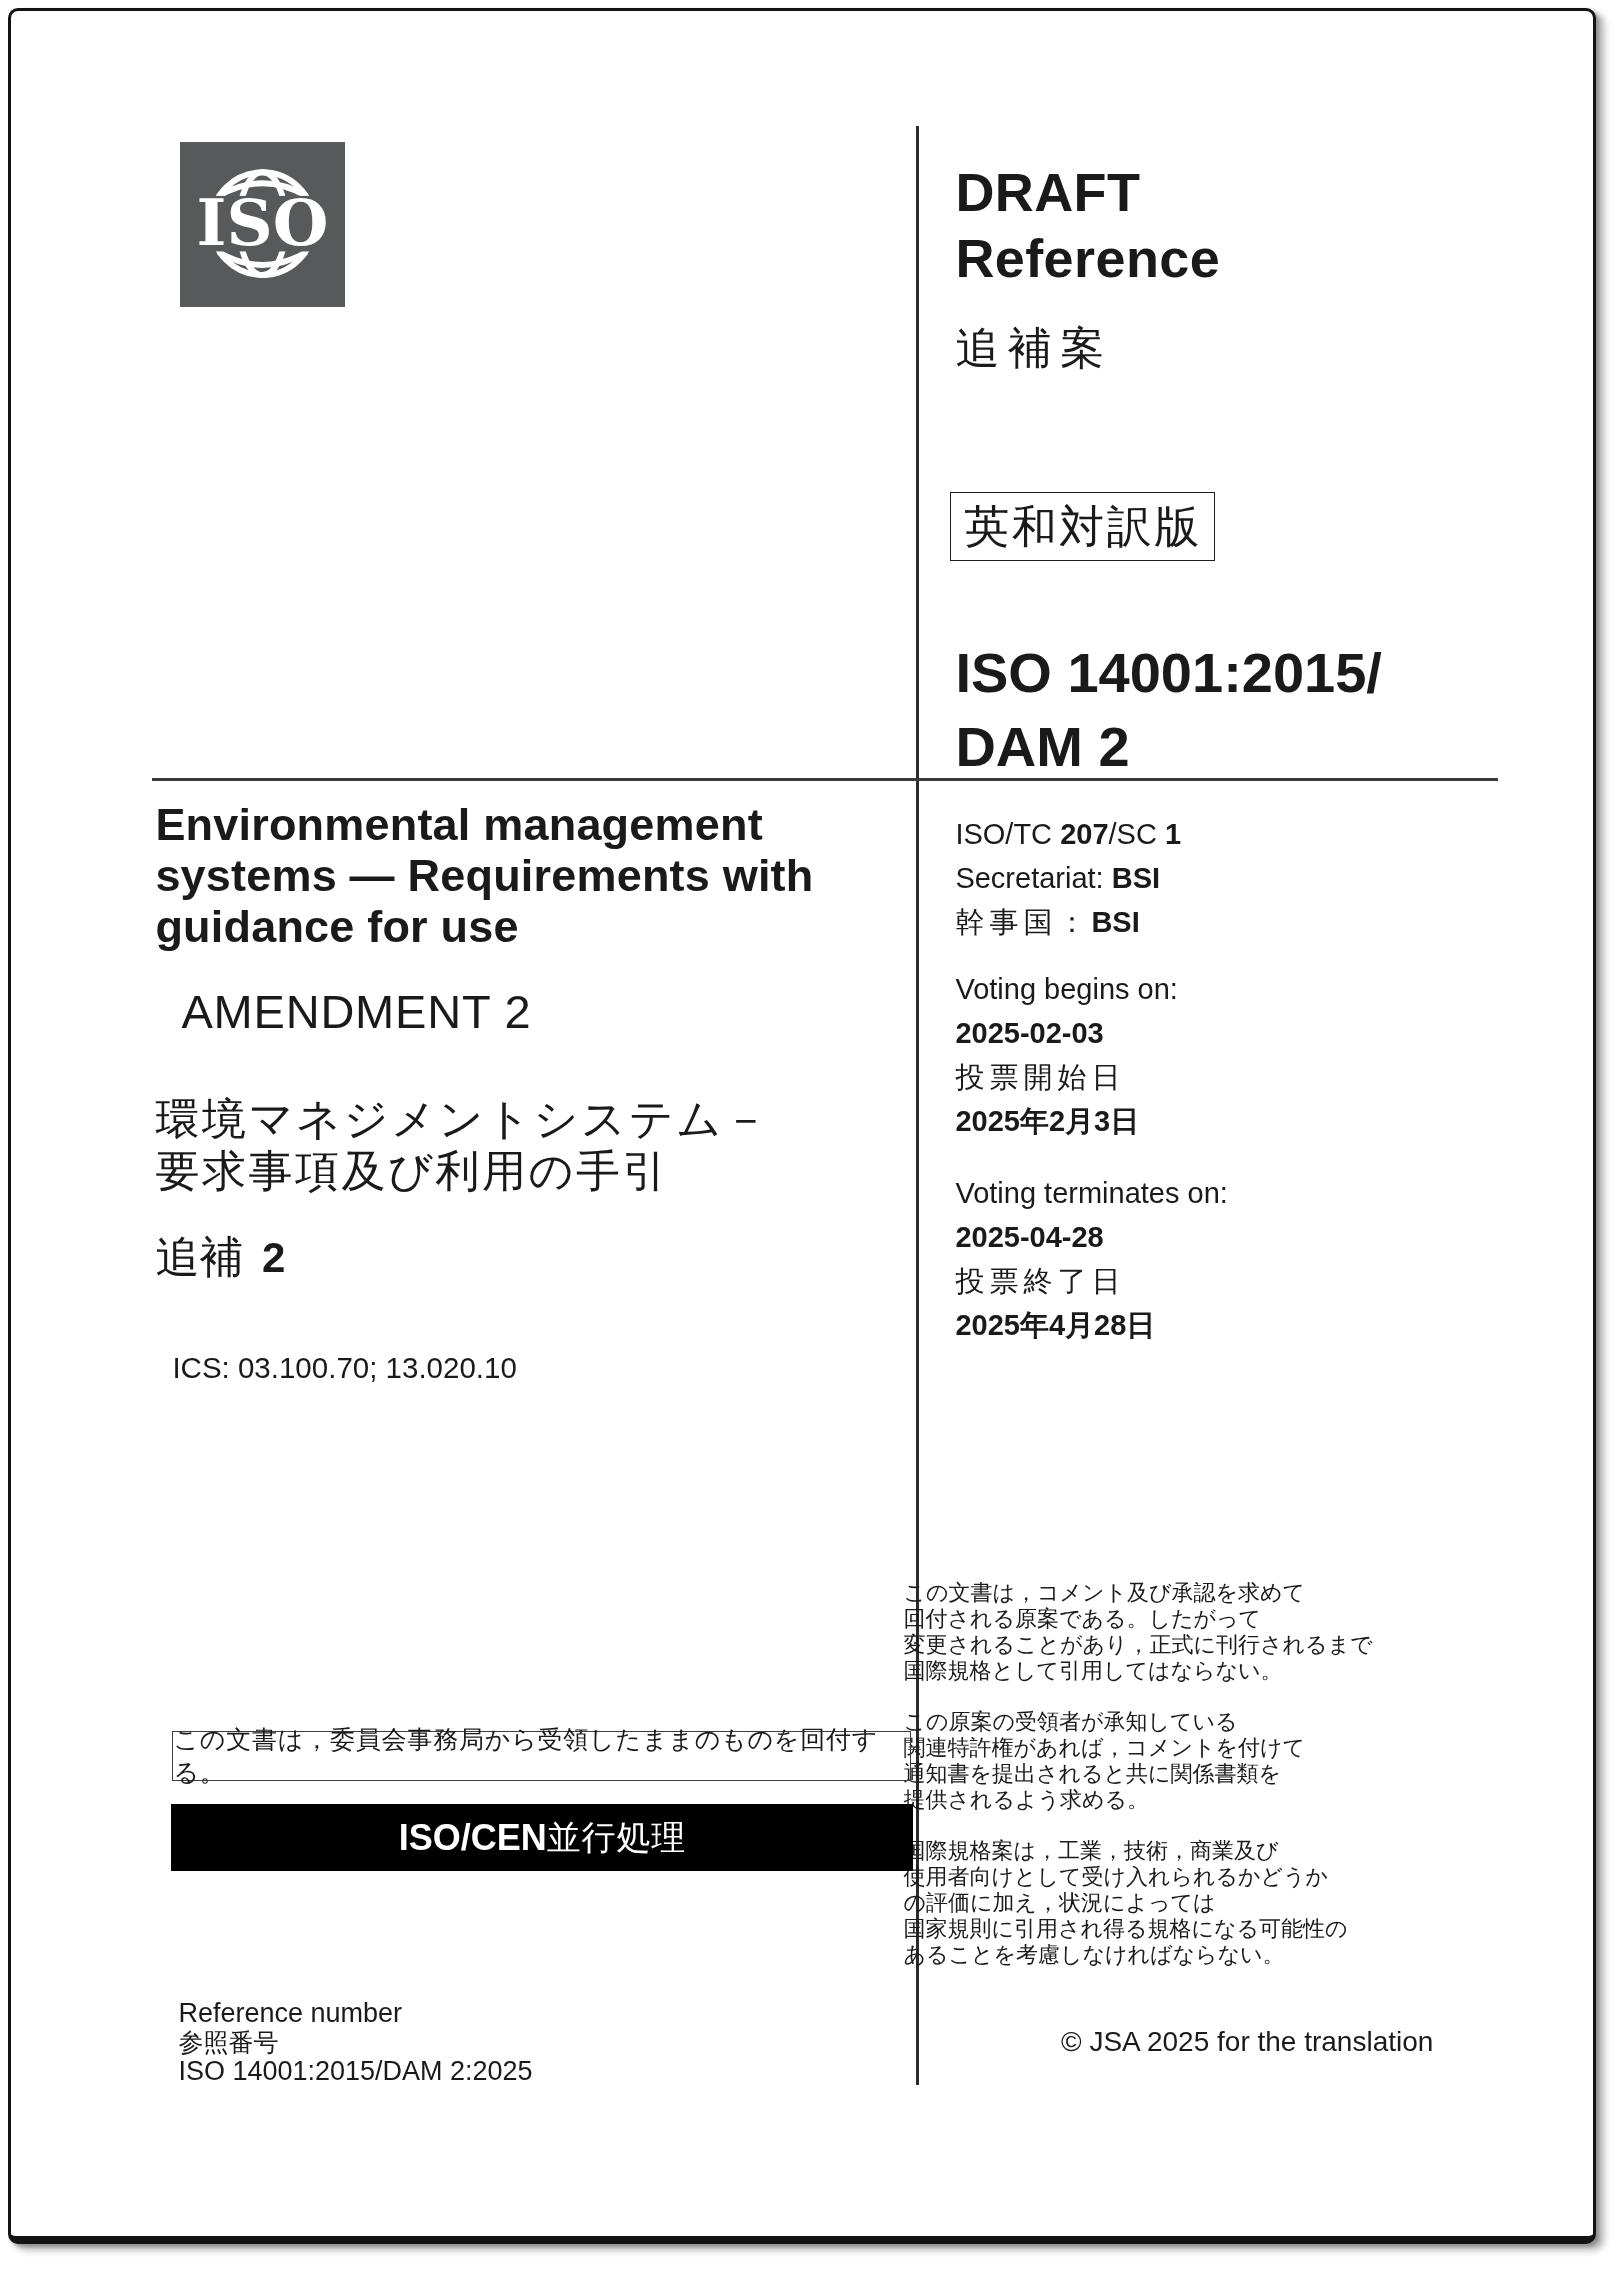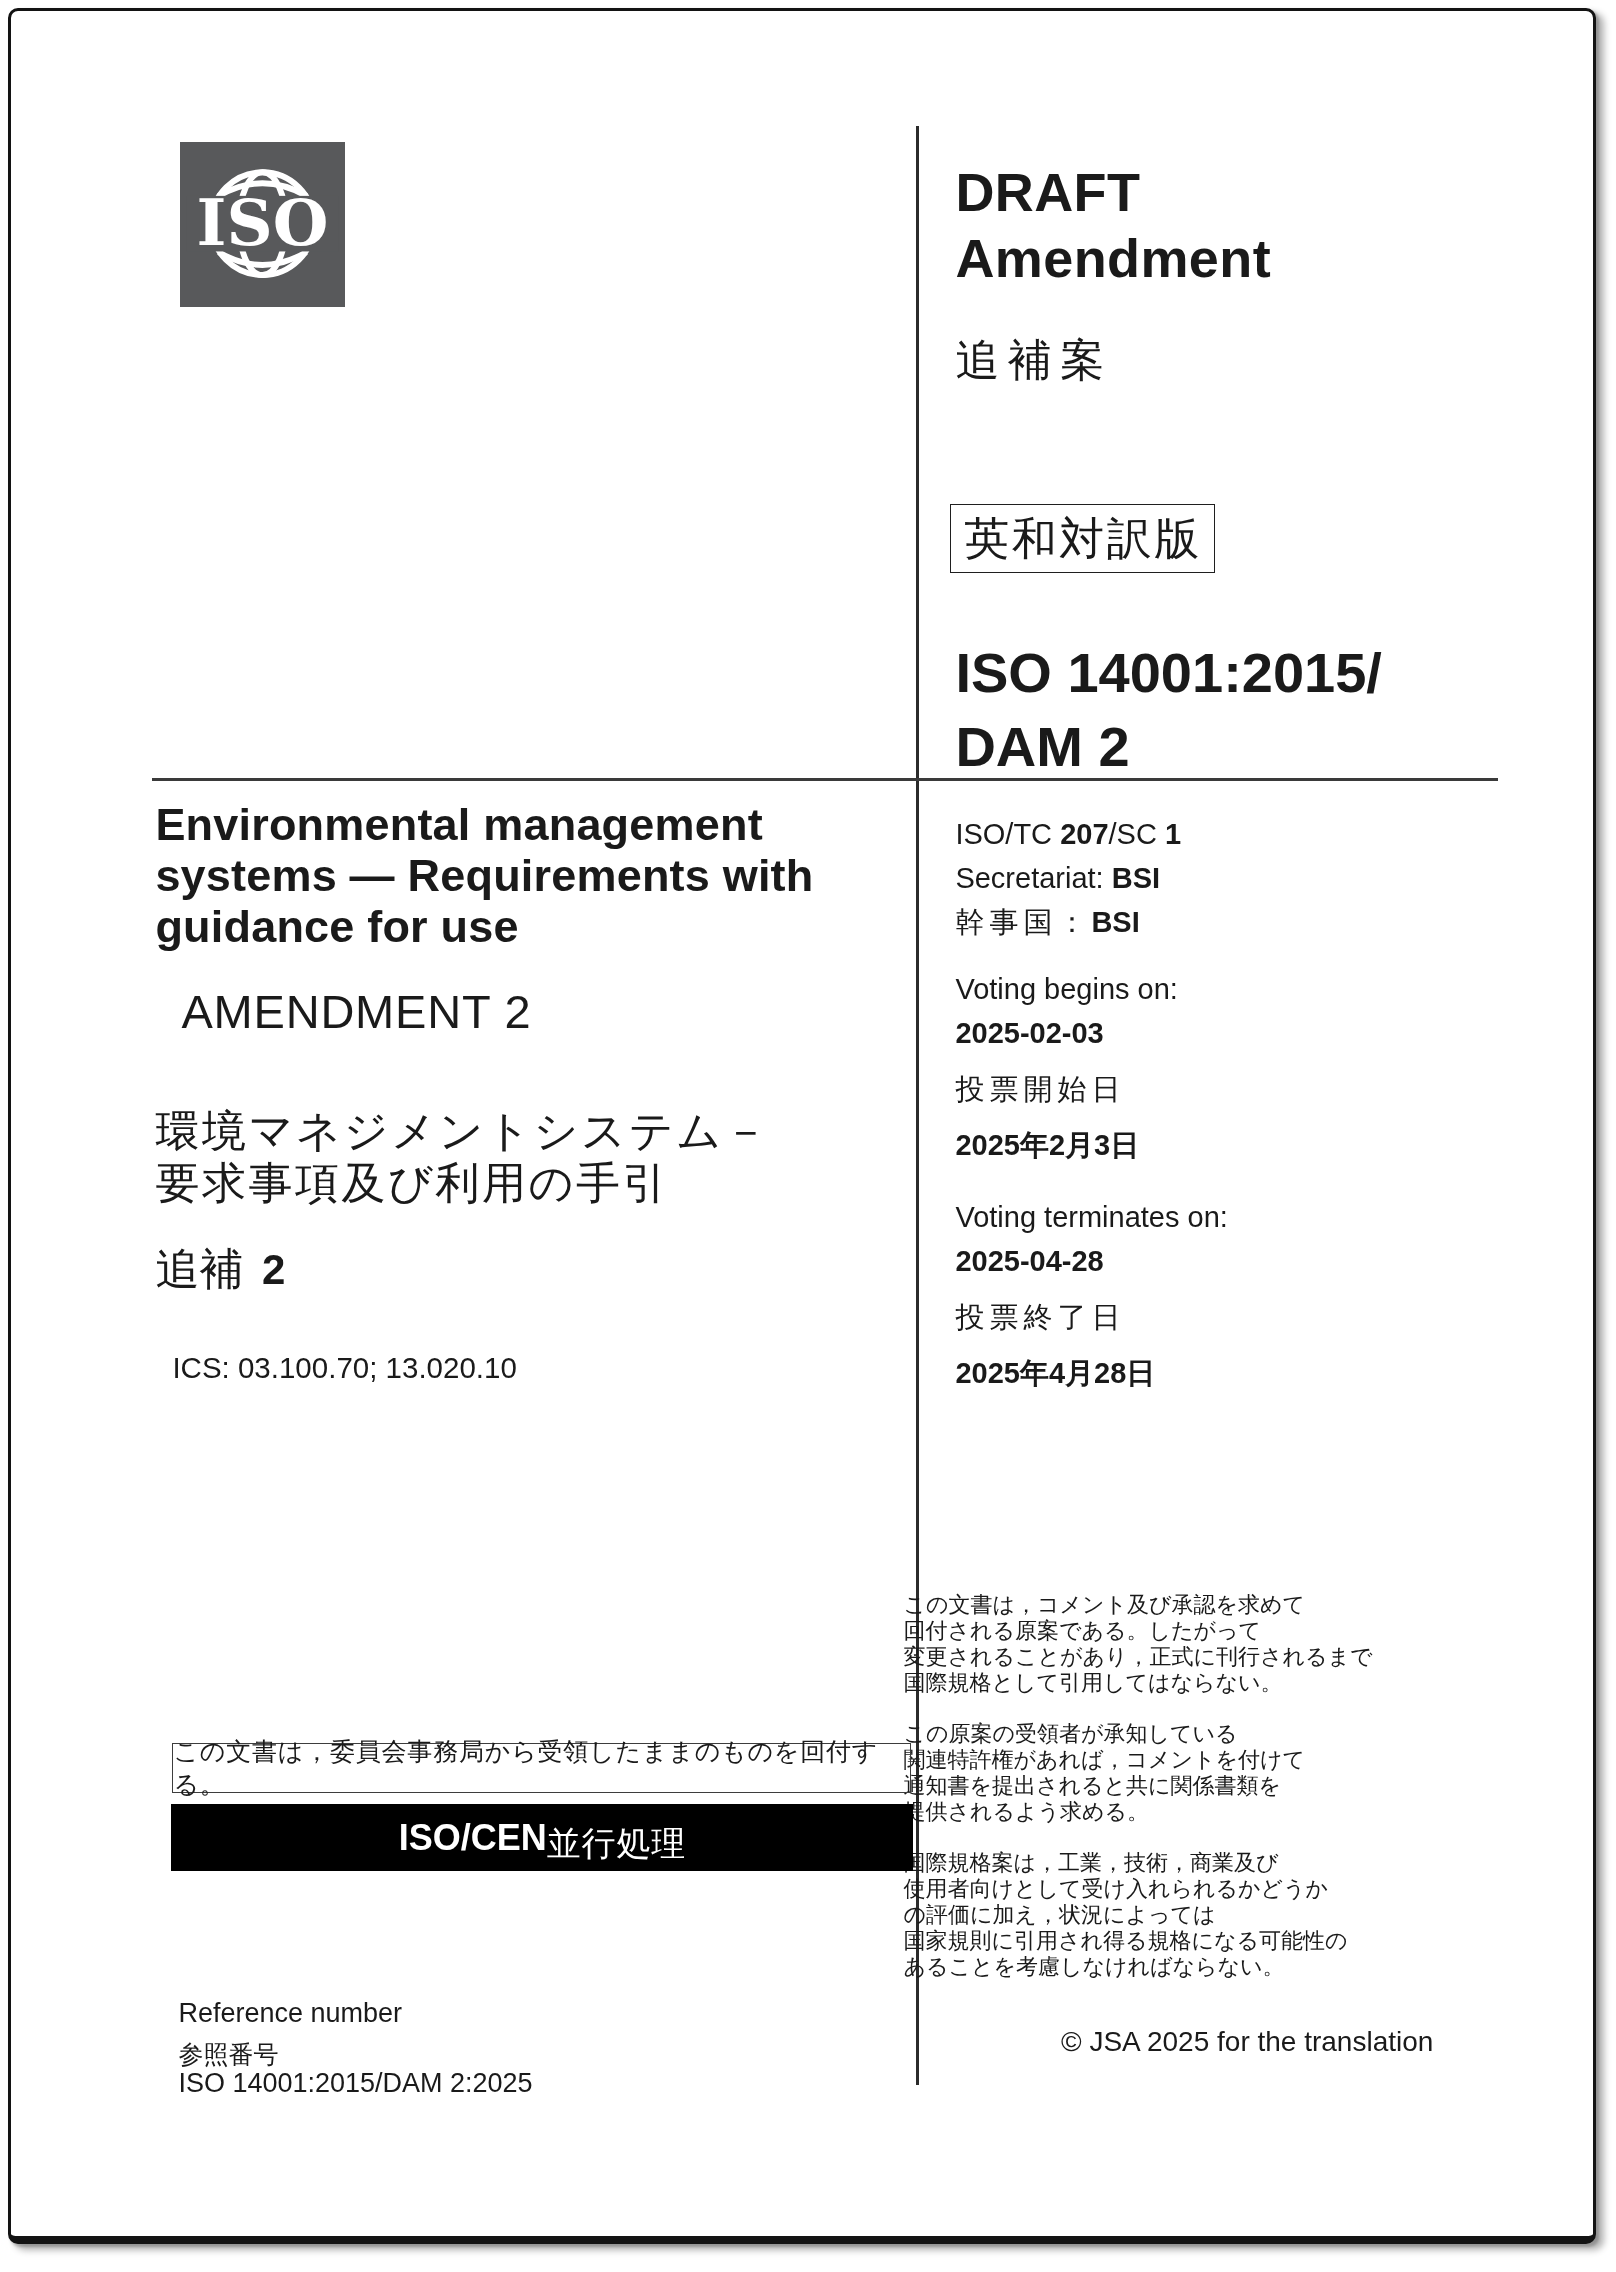"DRAFT" div.abs { text: Amendment -> Reference }
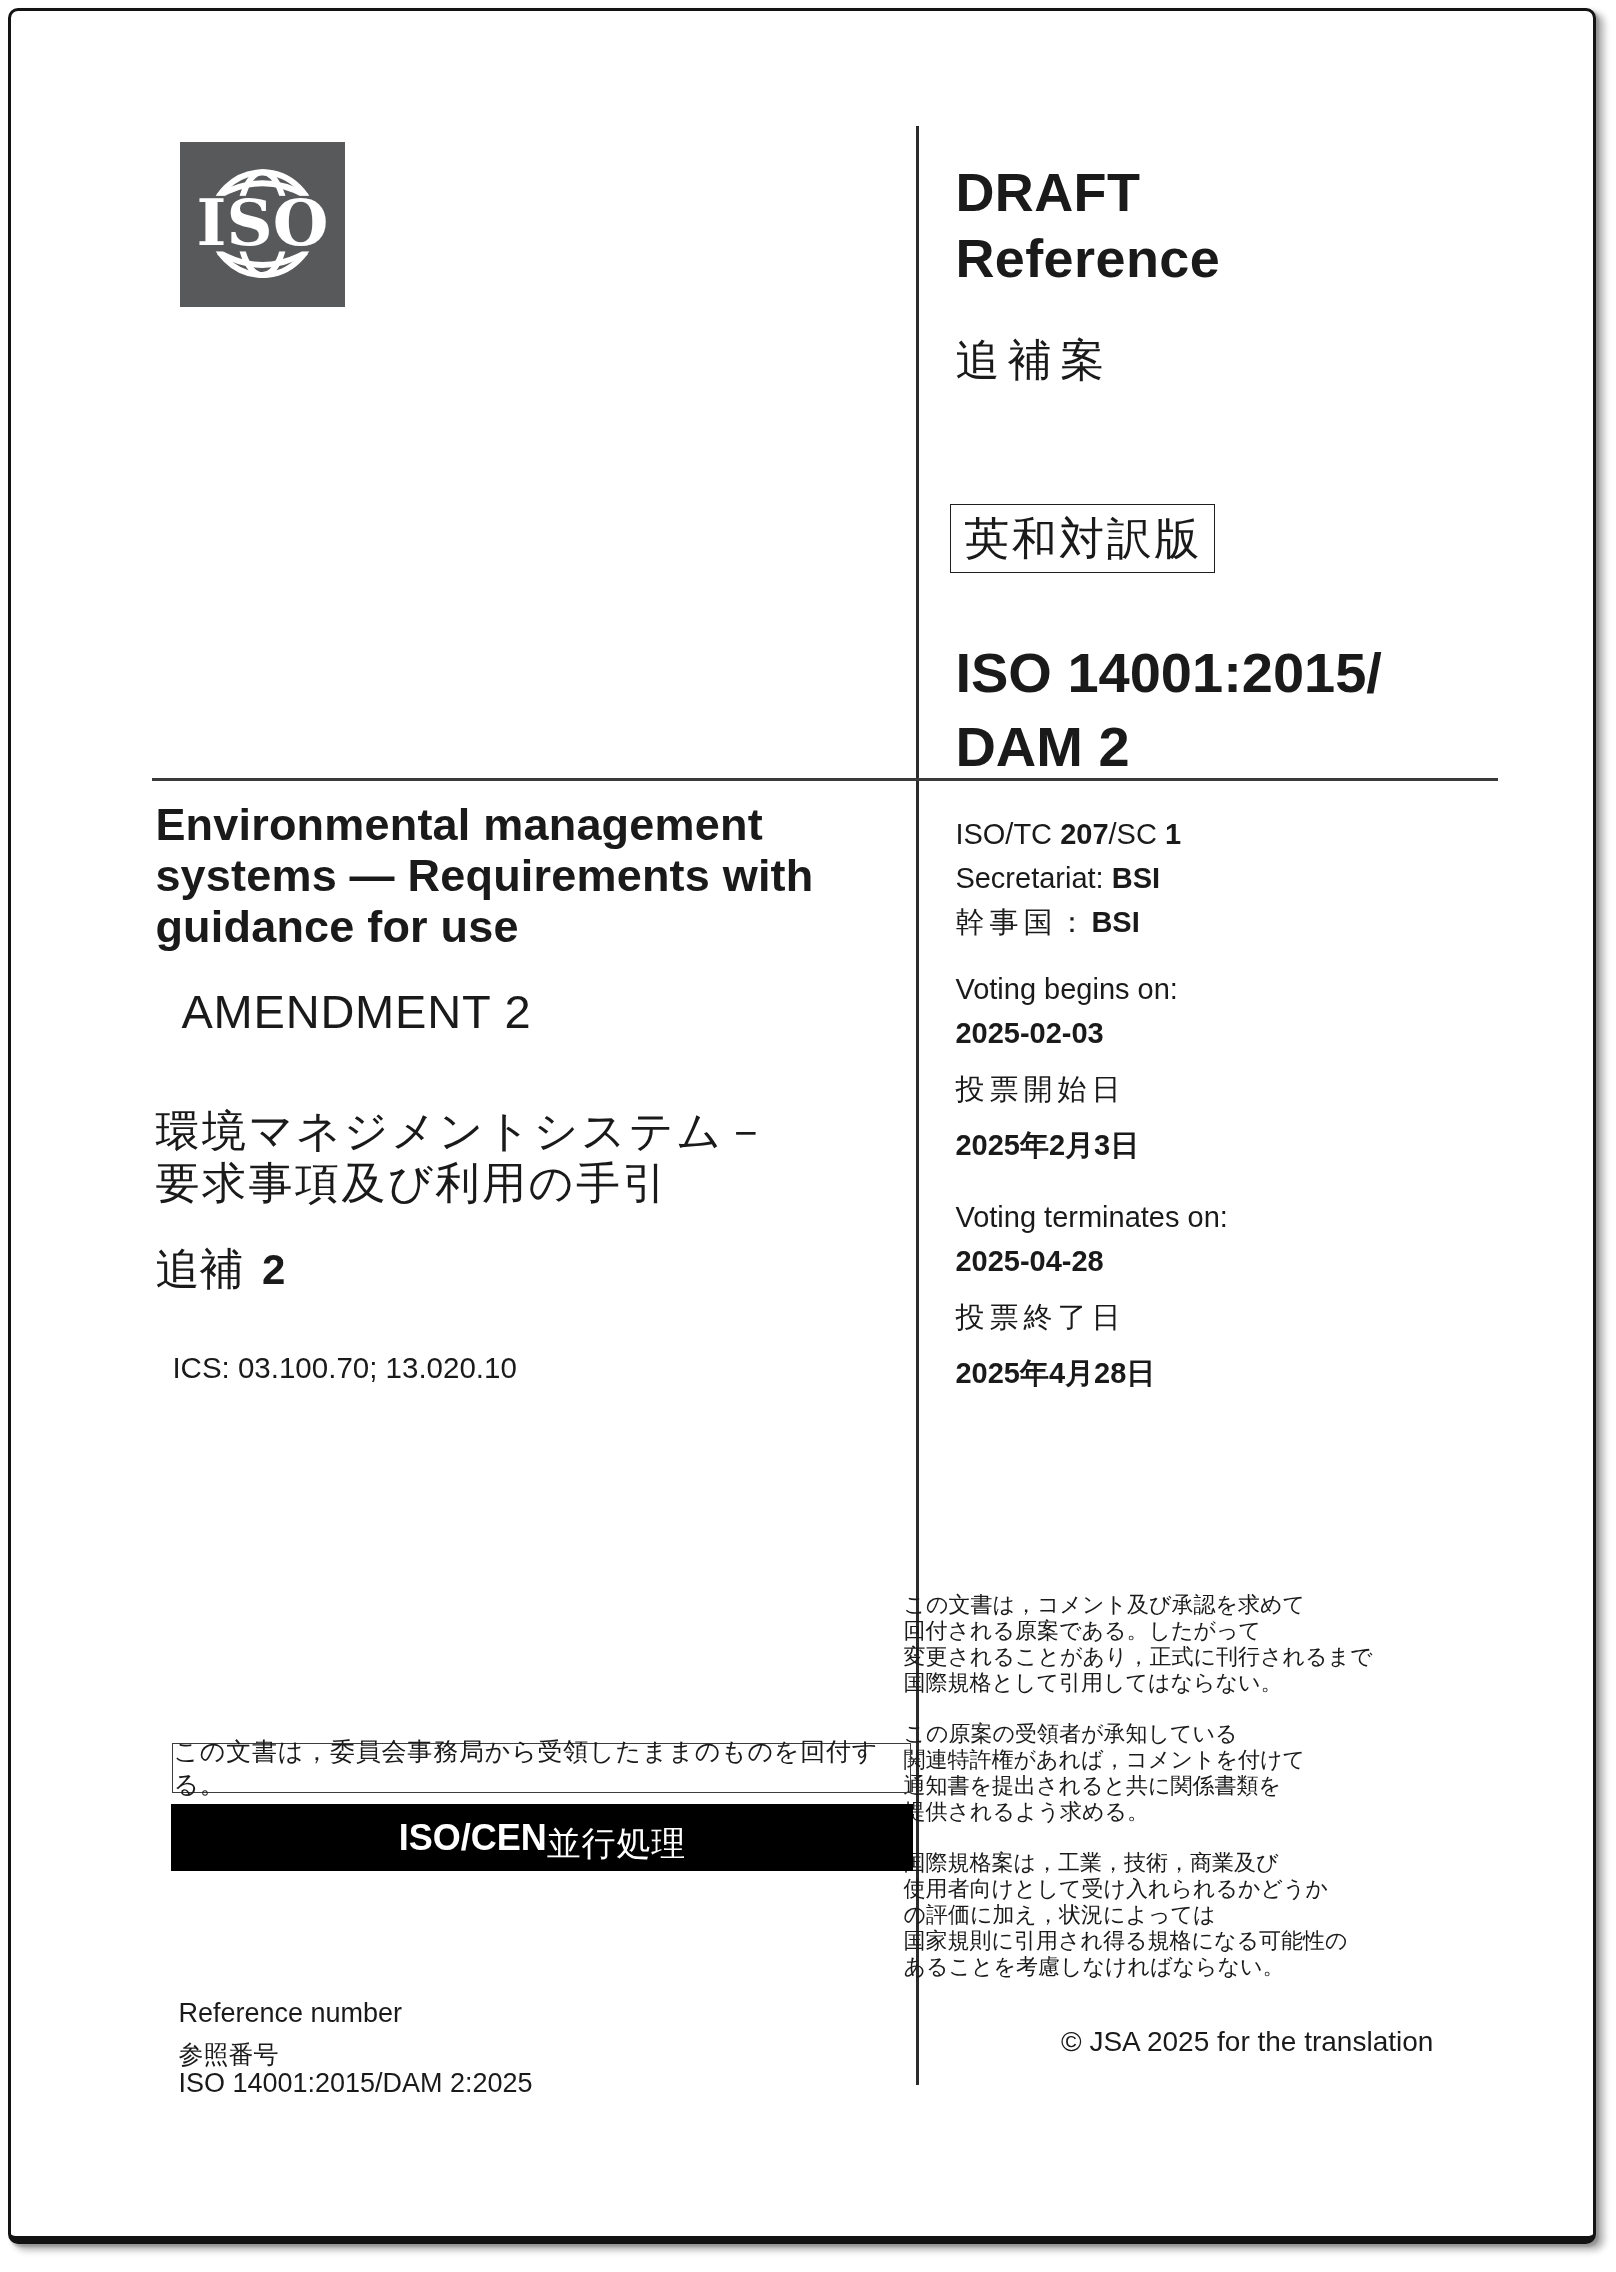"追補案" .jp { margin-top: 12px -> none }
